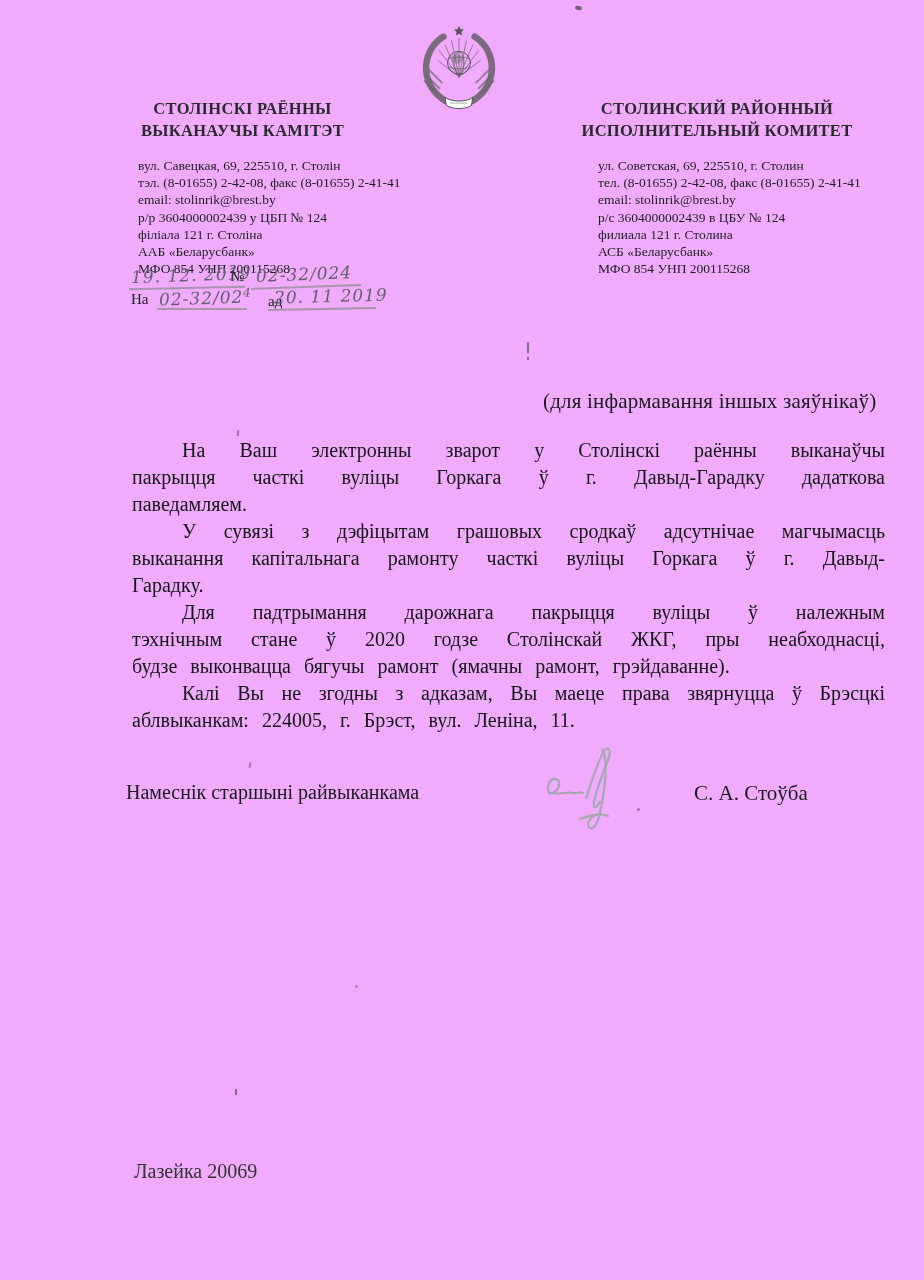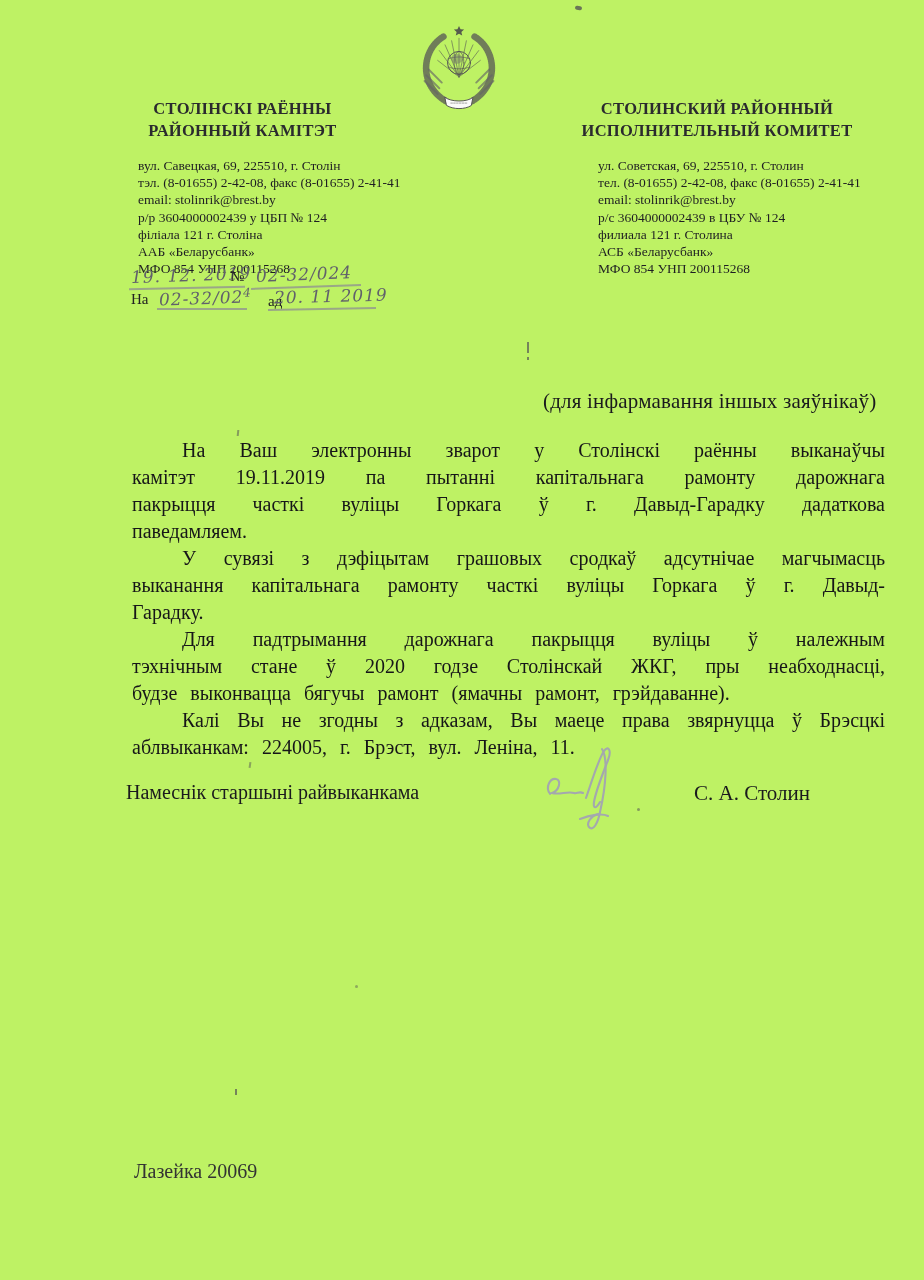"СТОЛІНСКІ РАЁННЫ" .page { background: #bef264 -> #f0abfc }
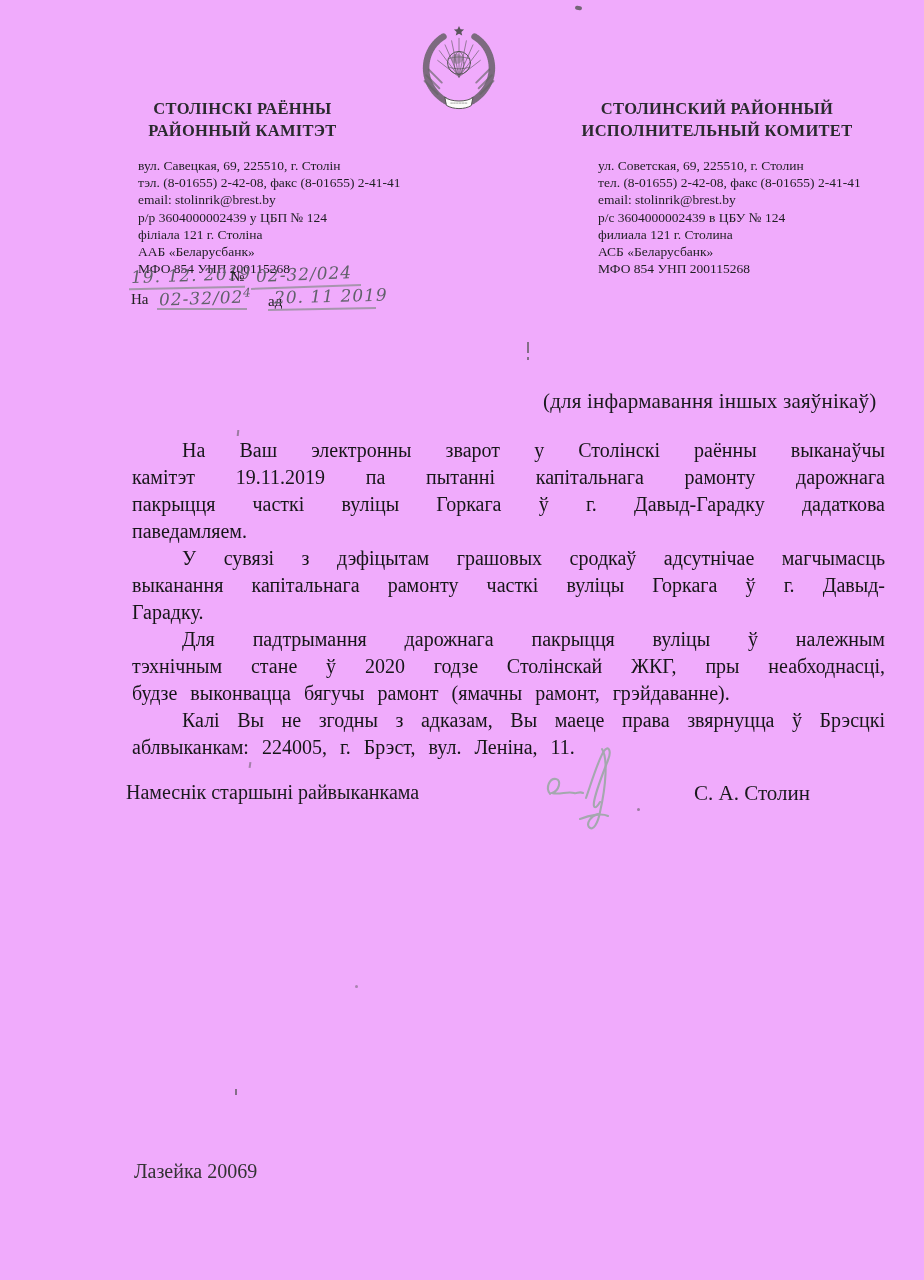"РАЙОННЫЙ КАМІТЭТ" div { text: РАЙОННЫЙ -> ВЫКАНАУЧЫ }
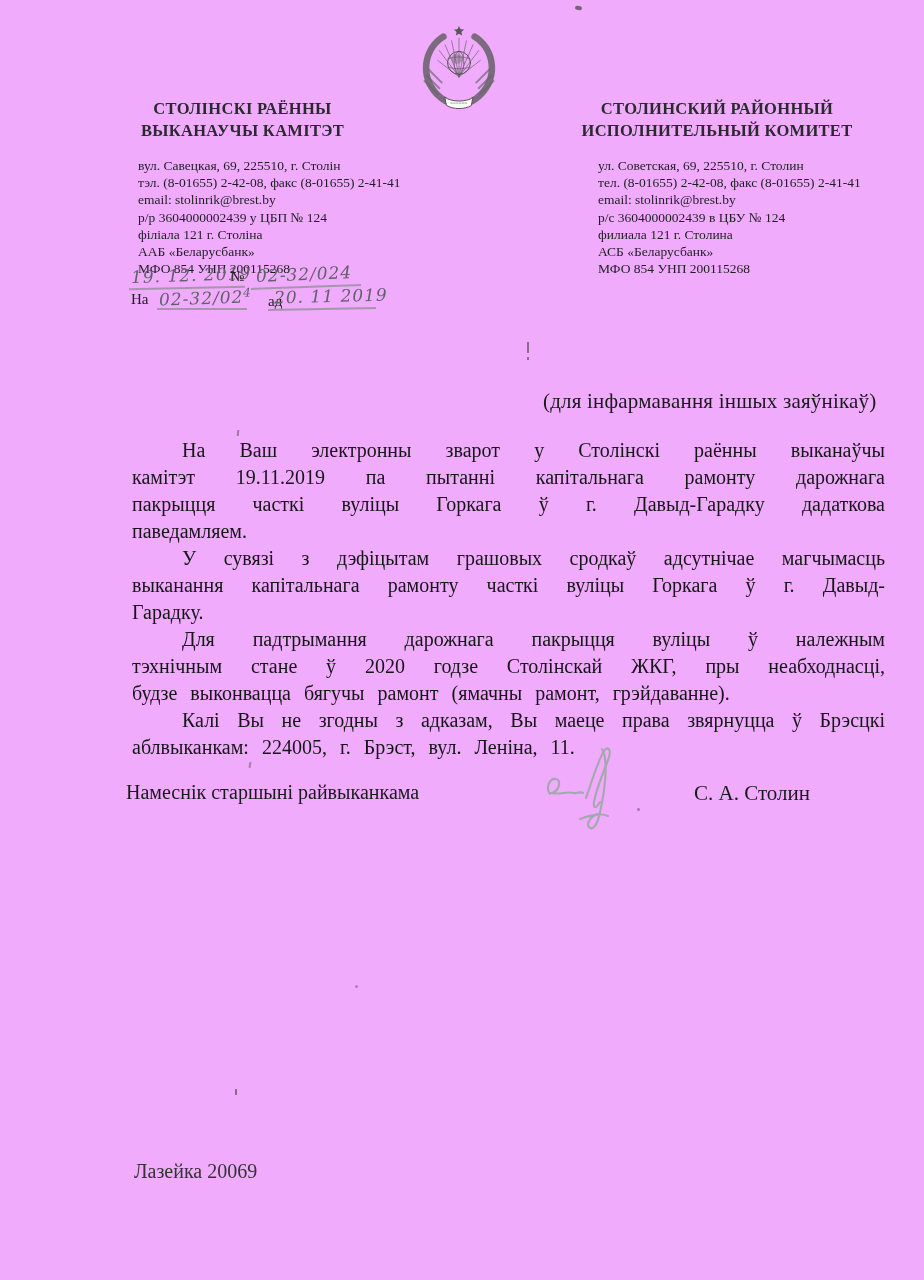"камітэт 19.11.2019 па пытанні" div.p-line { html: <div>камітэт 19.11.2019 па пытанні капітальнага рамонту дарожнага</div> -> none }
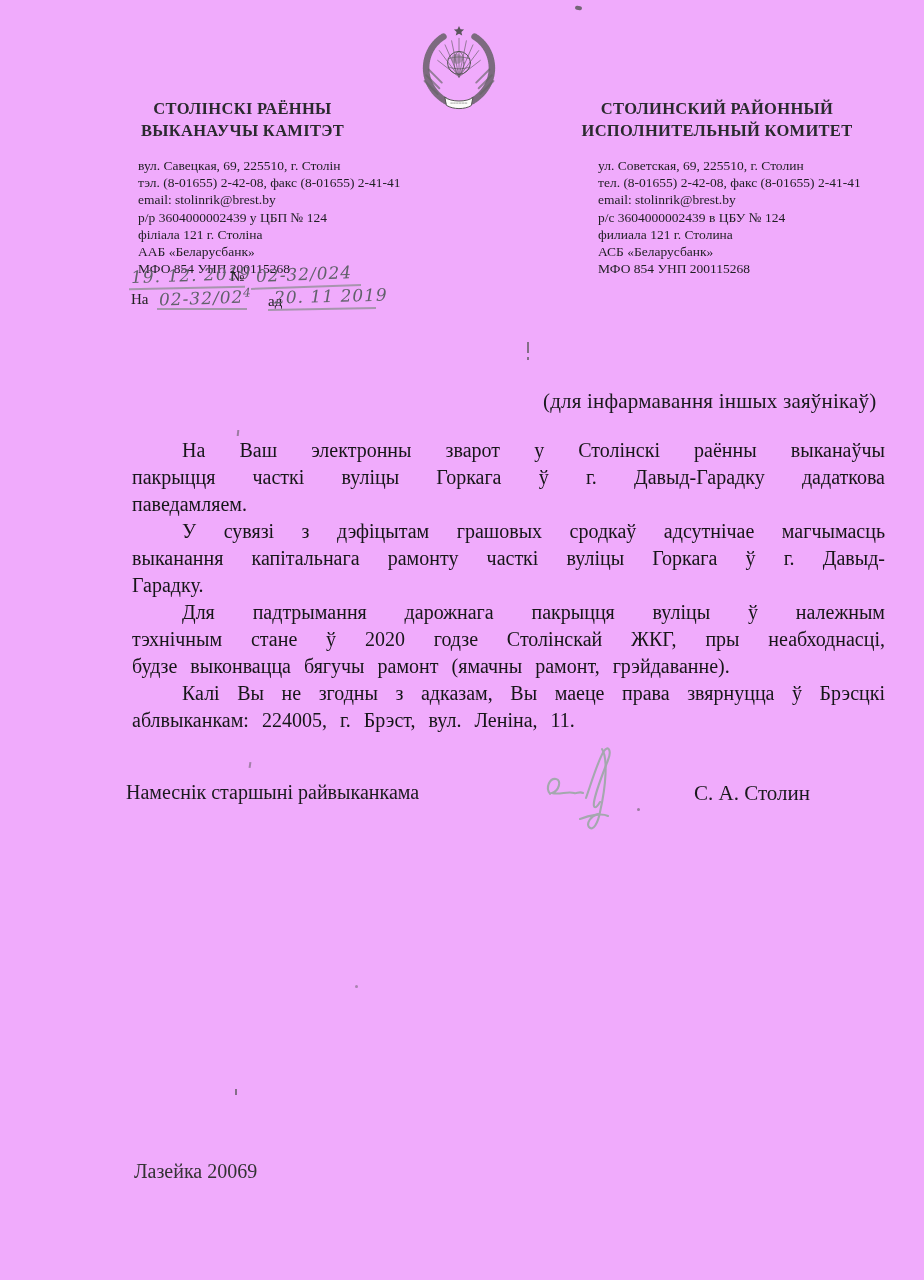"С. А. Столин" div.abs { text: Столин -> Стоўба }
